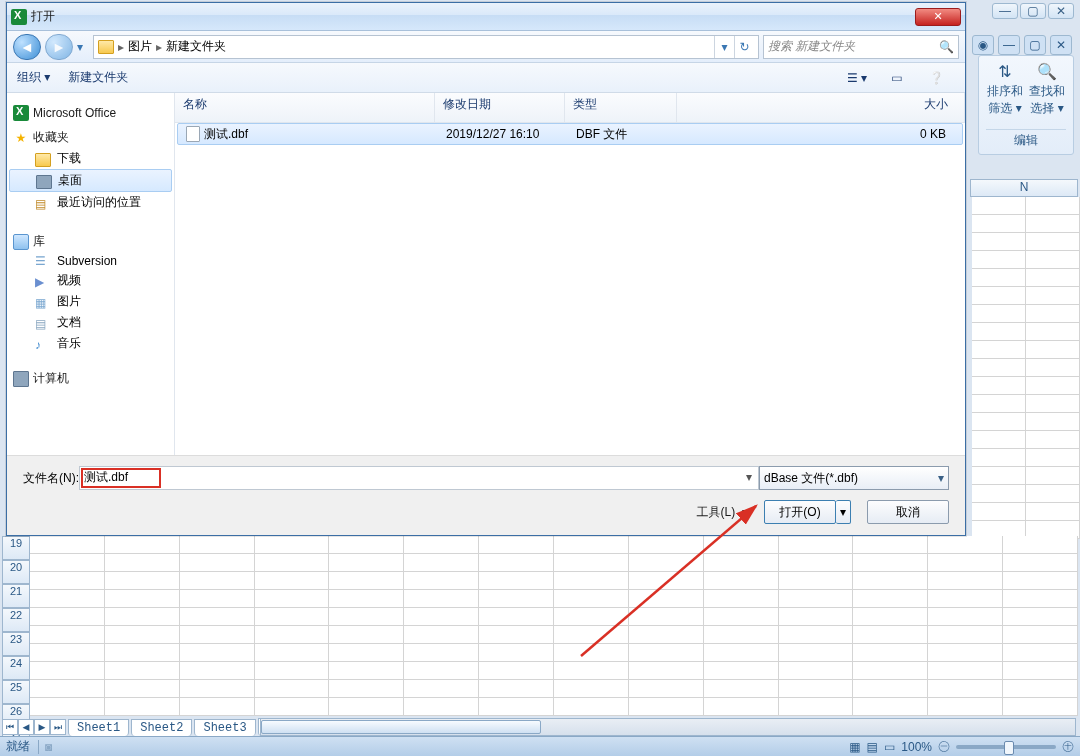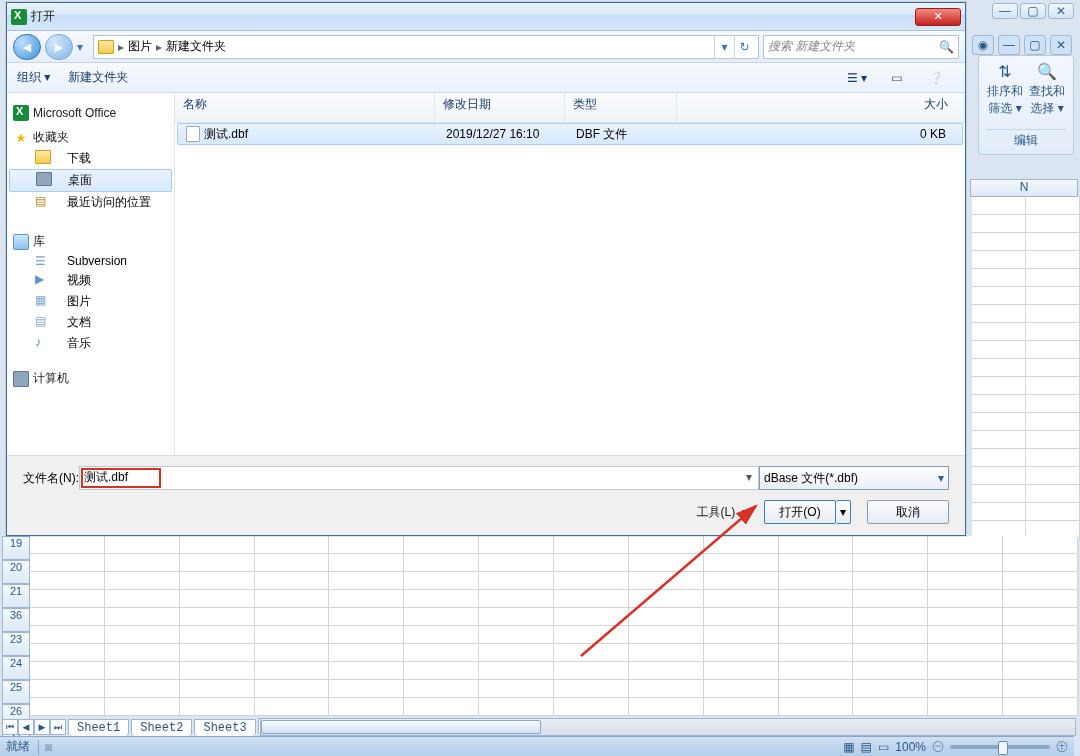"下载" .nav-item { align-items: flex-start -> flex-end; gap: 16px -> 6px }
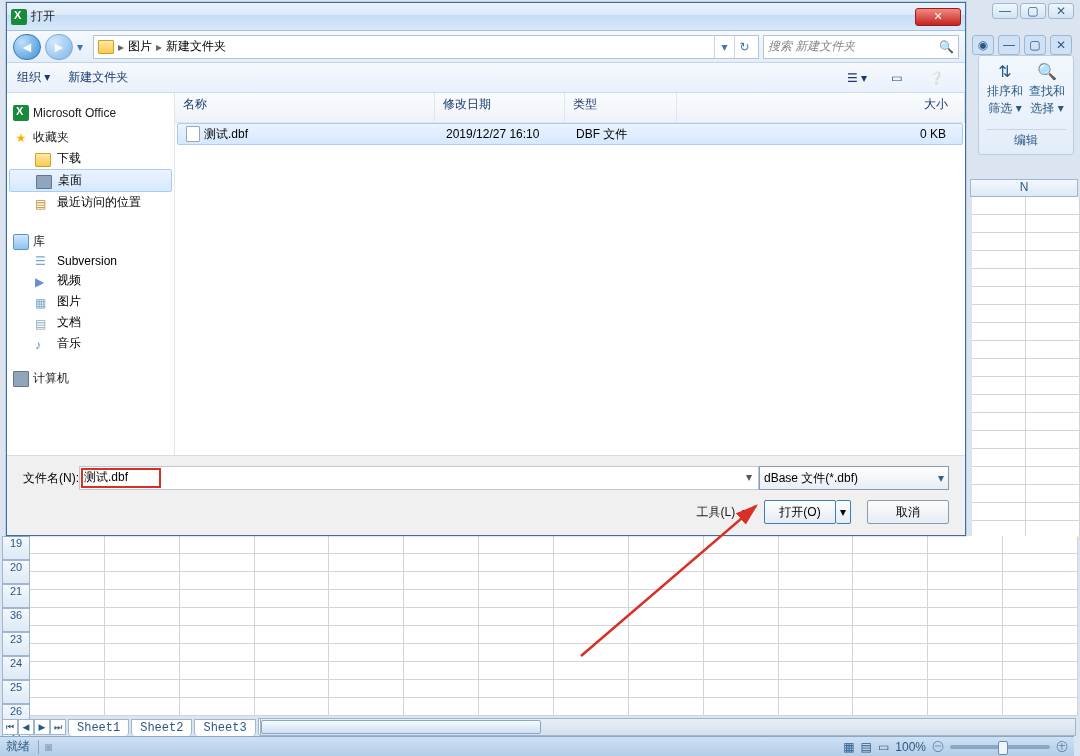"36" div.row-header { text: 36 -> 22 }
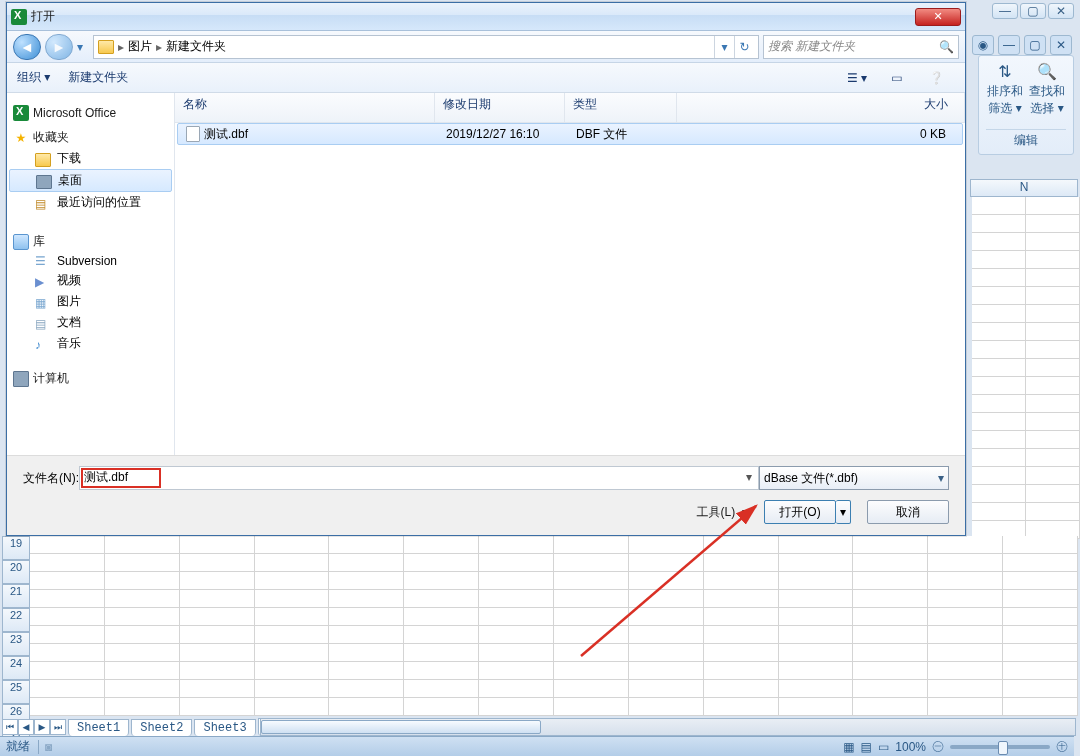"就绪" .status-bar { right: 6px -> 0 }
